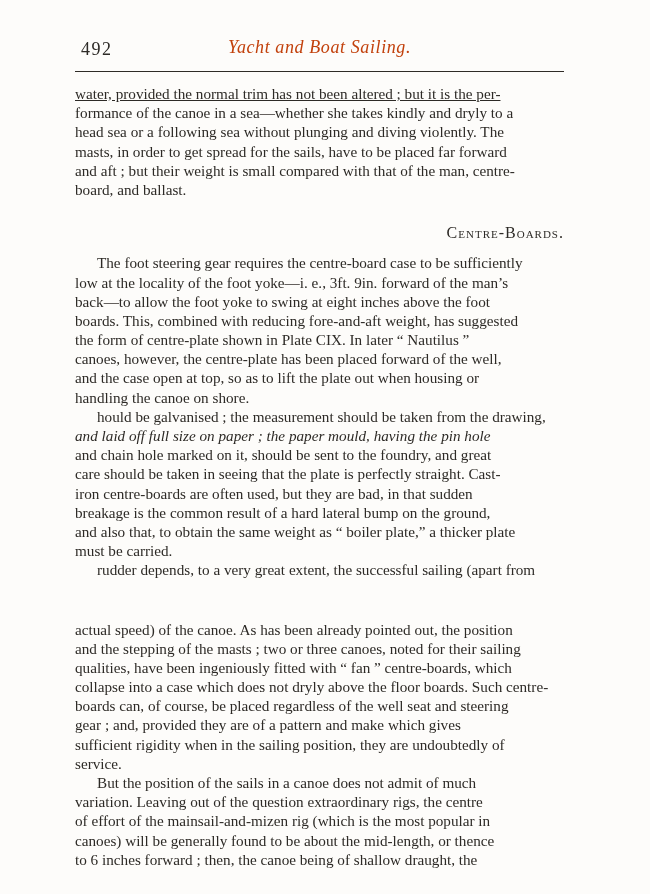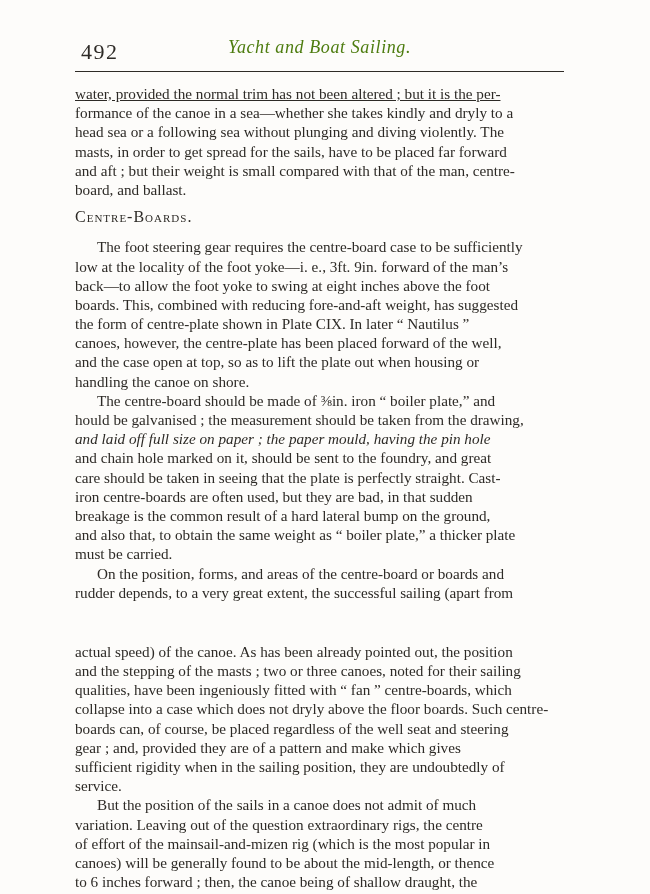"492" .page-number { font-size: 22px -> 18px }
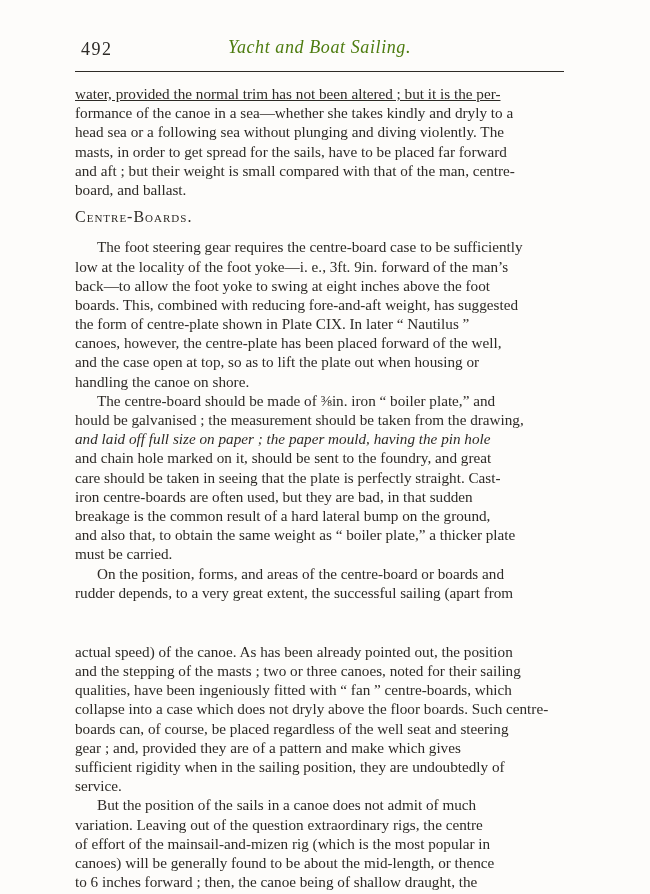"Yacht and Boat Sailing." .running-title { color: #4d7c0f -> #c2410c }
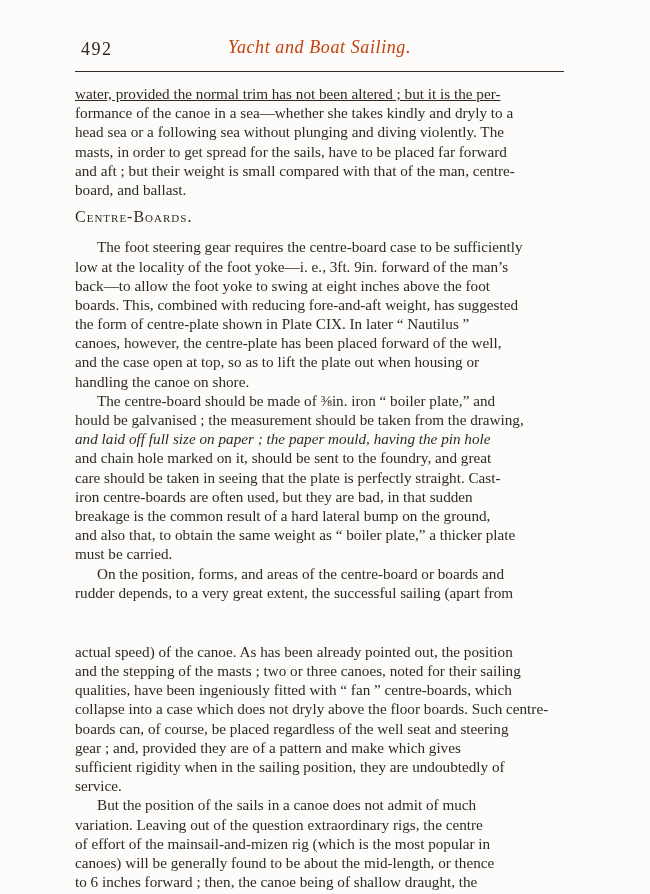"Centre-Boards." .section-heading { margin: 8px 0 11px 0 -> 24px 0 11px 0; text-align: left -> right }
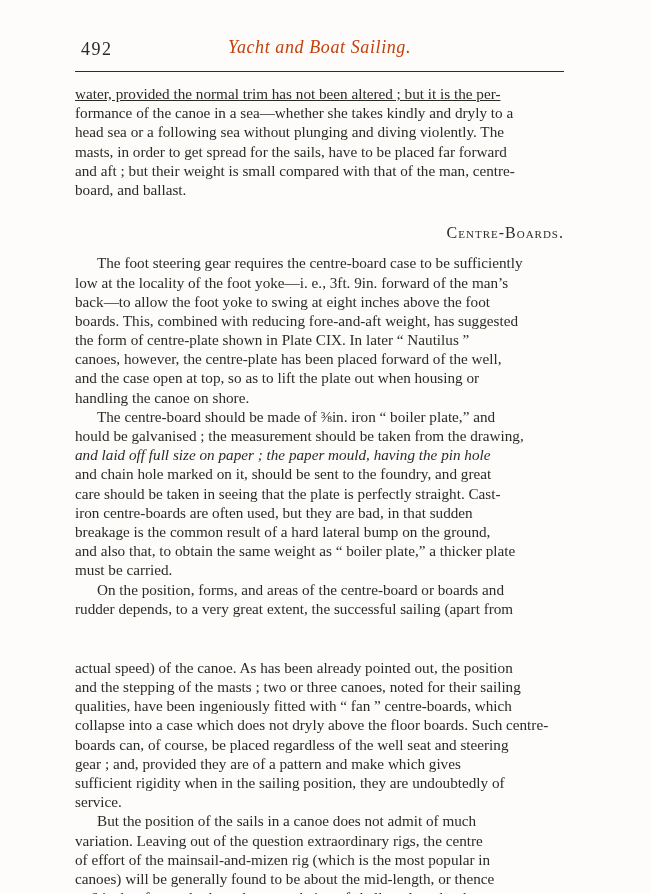"The centre-board should be made" div.line { html: <div>The centre-board should be made of ⅜in. iron “ boiler plate,” and</div> -> none }
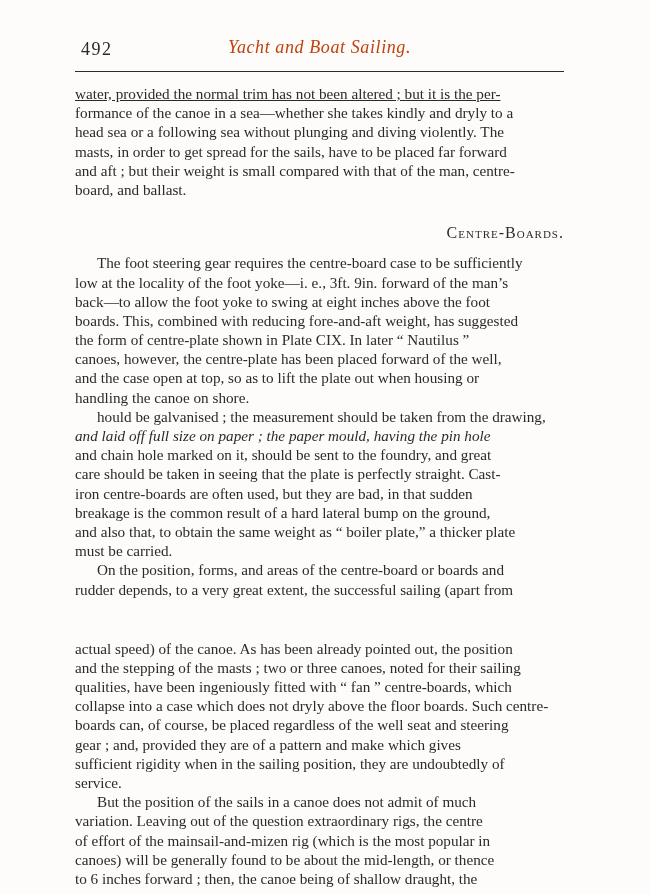"On the position, forms, and" div.line { html: <div>On the position, forms, and areas of the centre-board or boards and</div> -> none }
